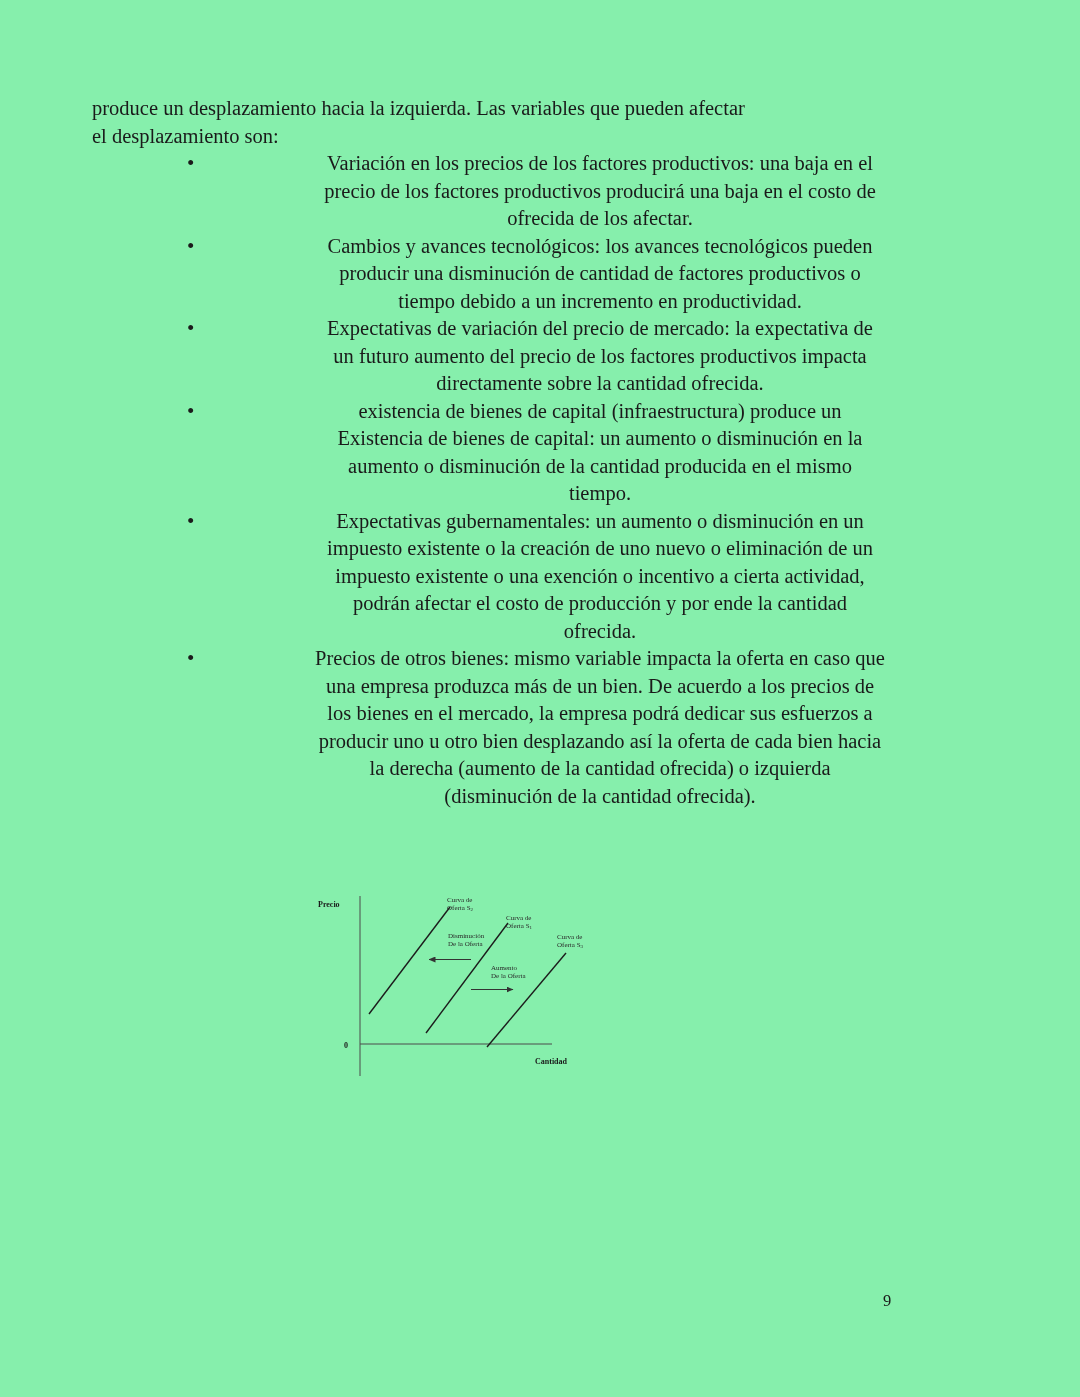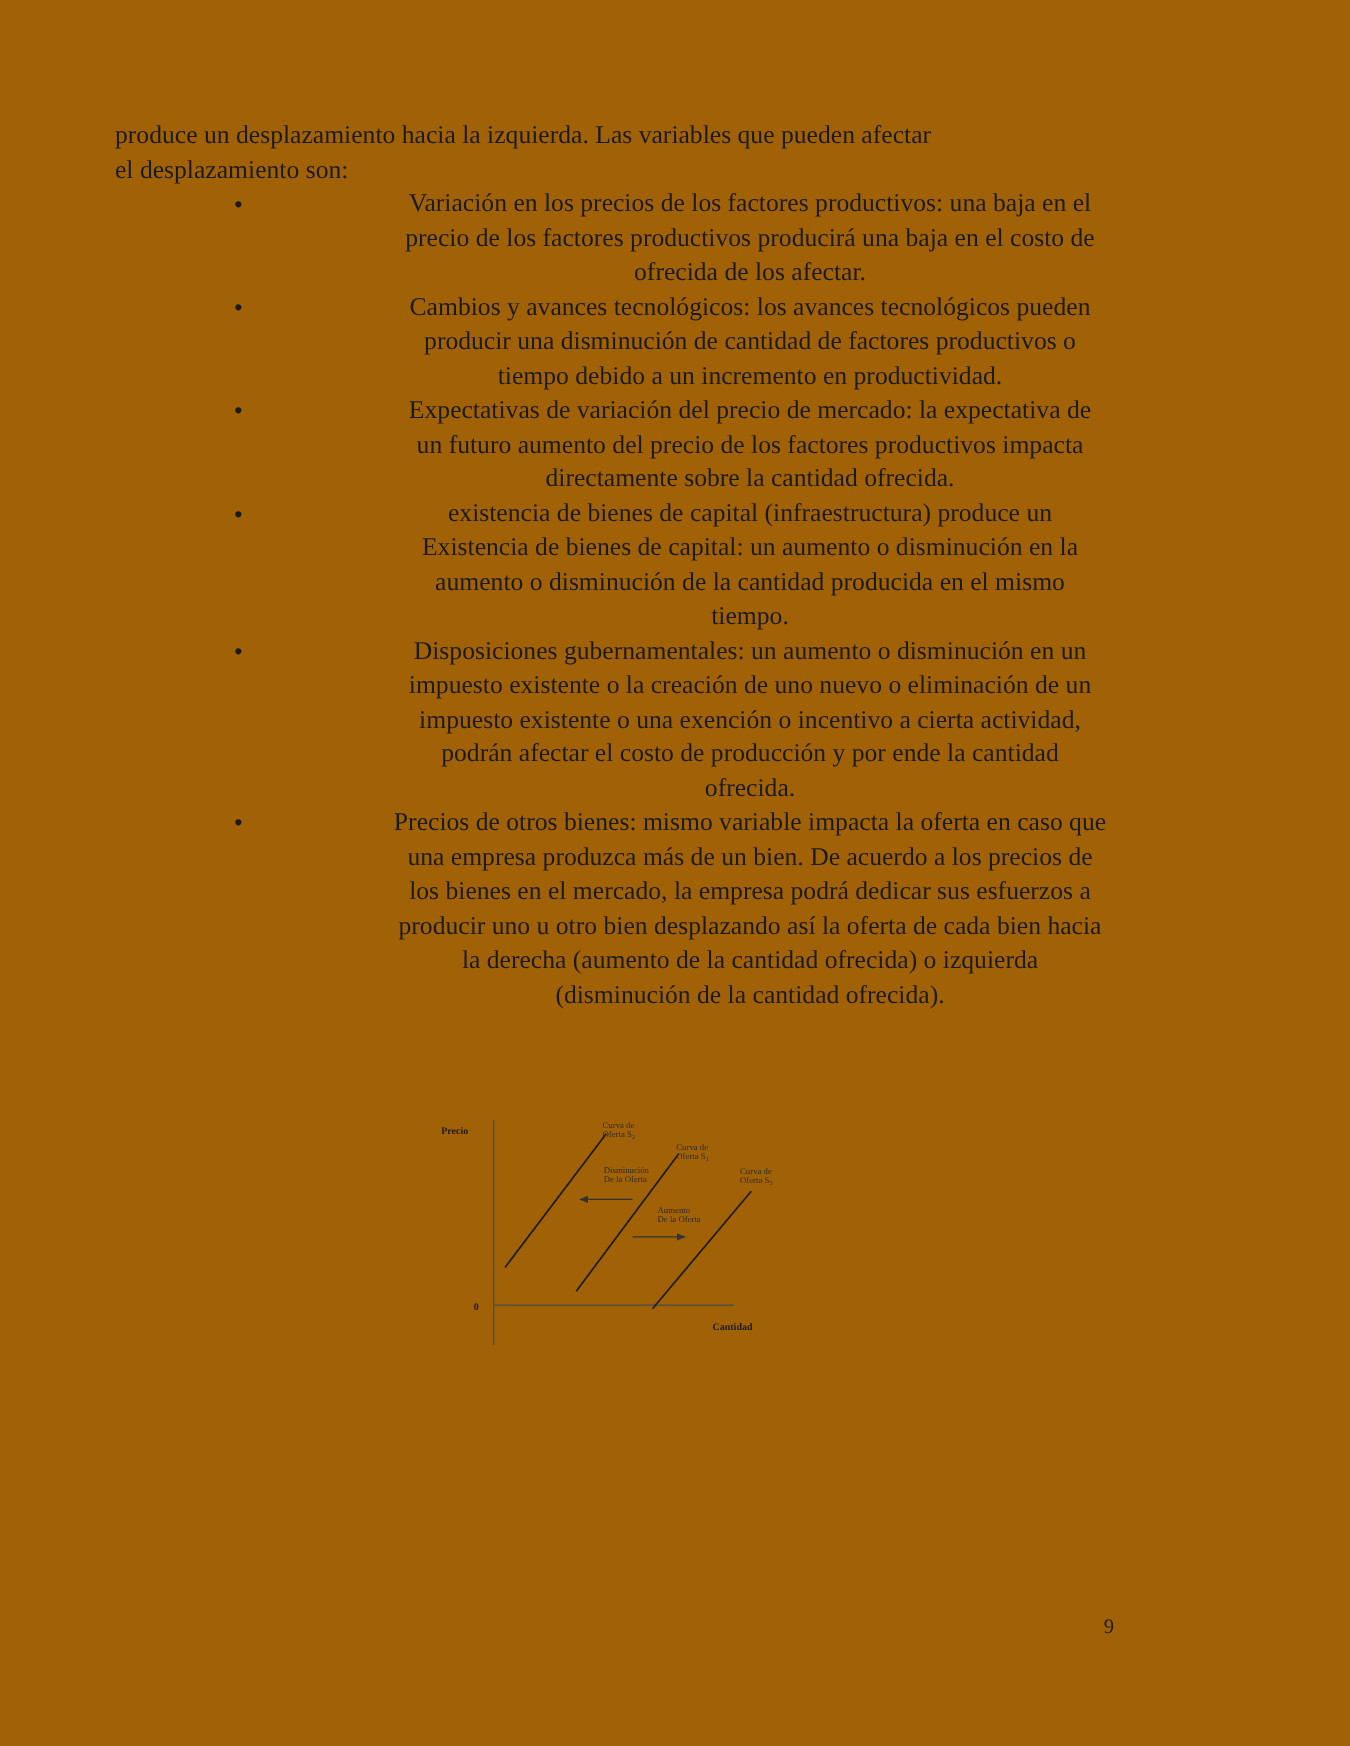"produce un desplazamiento hacia la" .page { background: #a16207 -> #86efac }
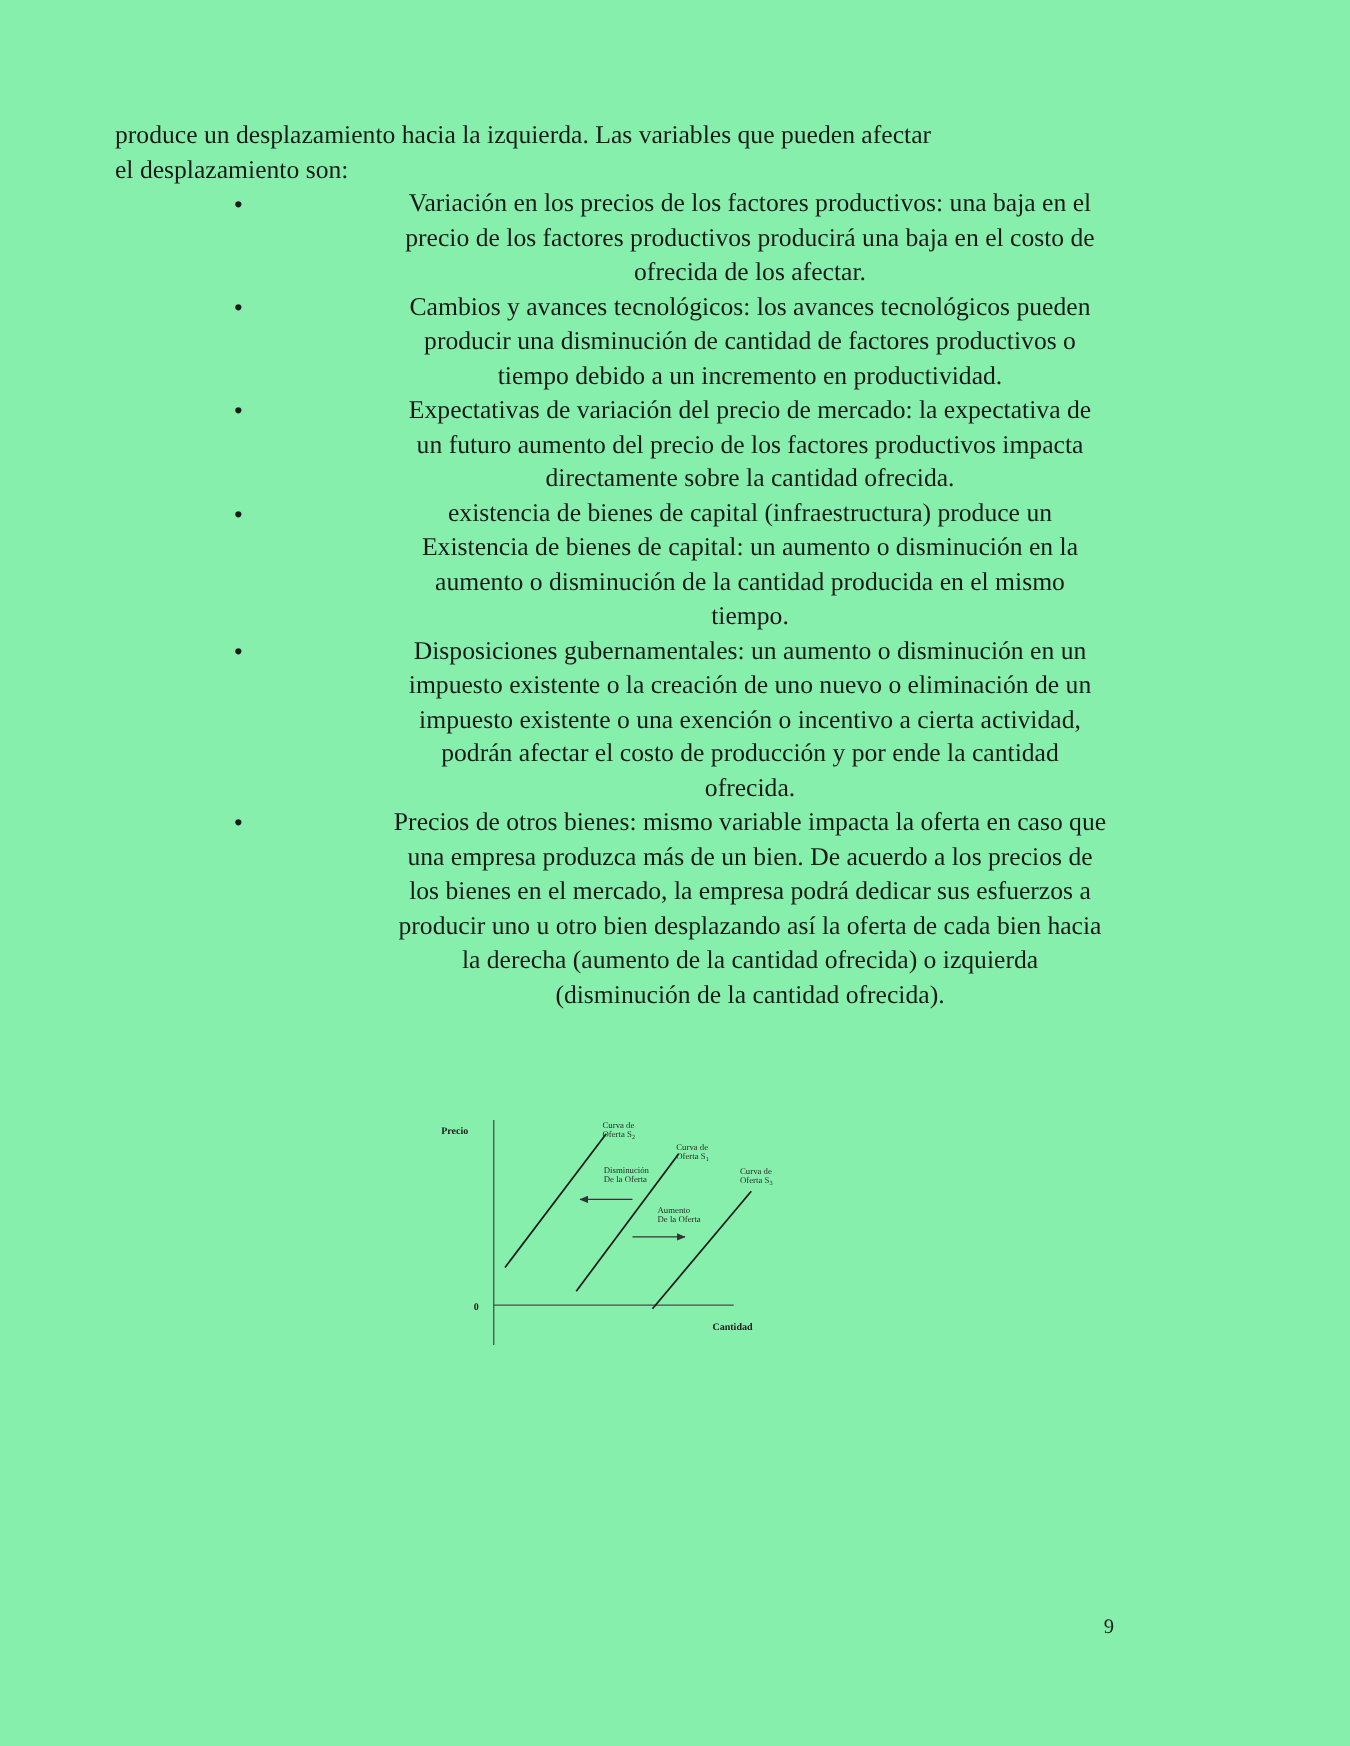"Disposiciones gubernamentales: un" div.line { text: Disposiciones -> Expectativas }
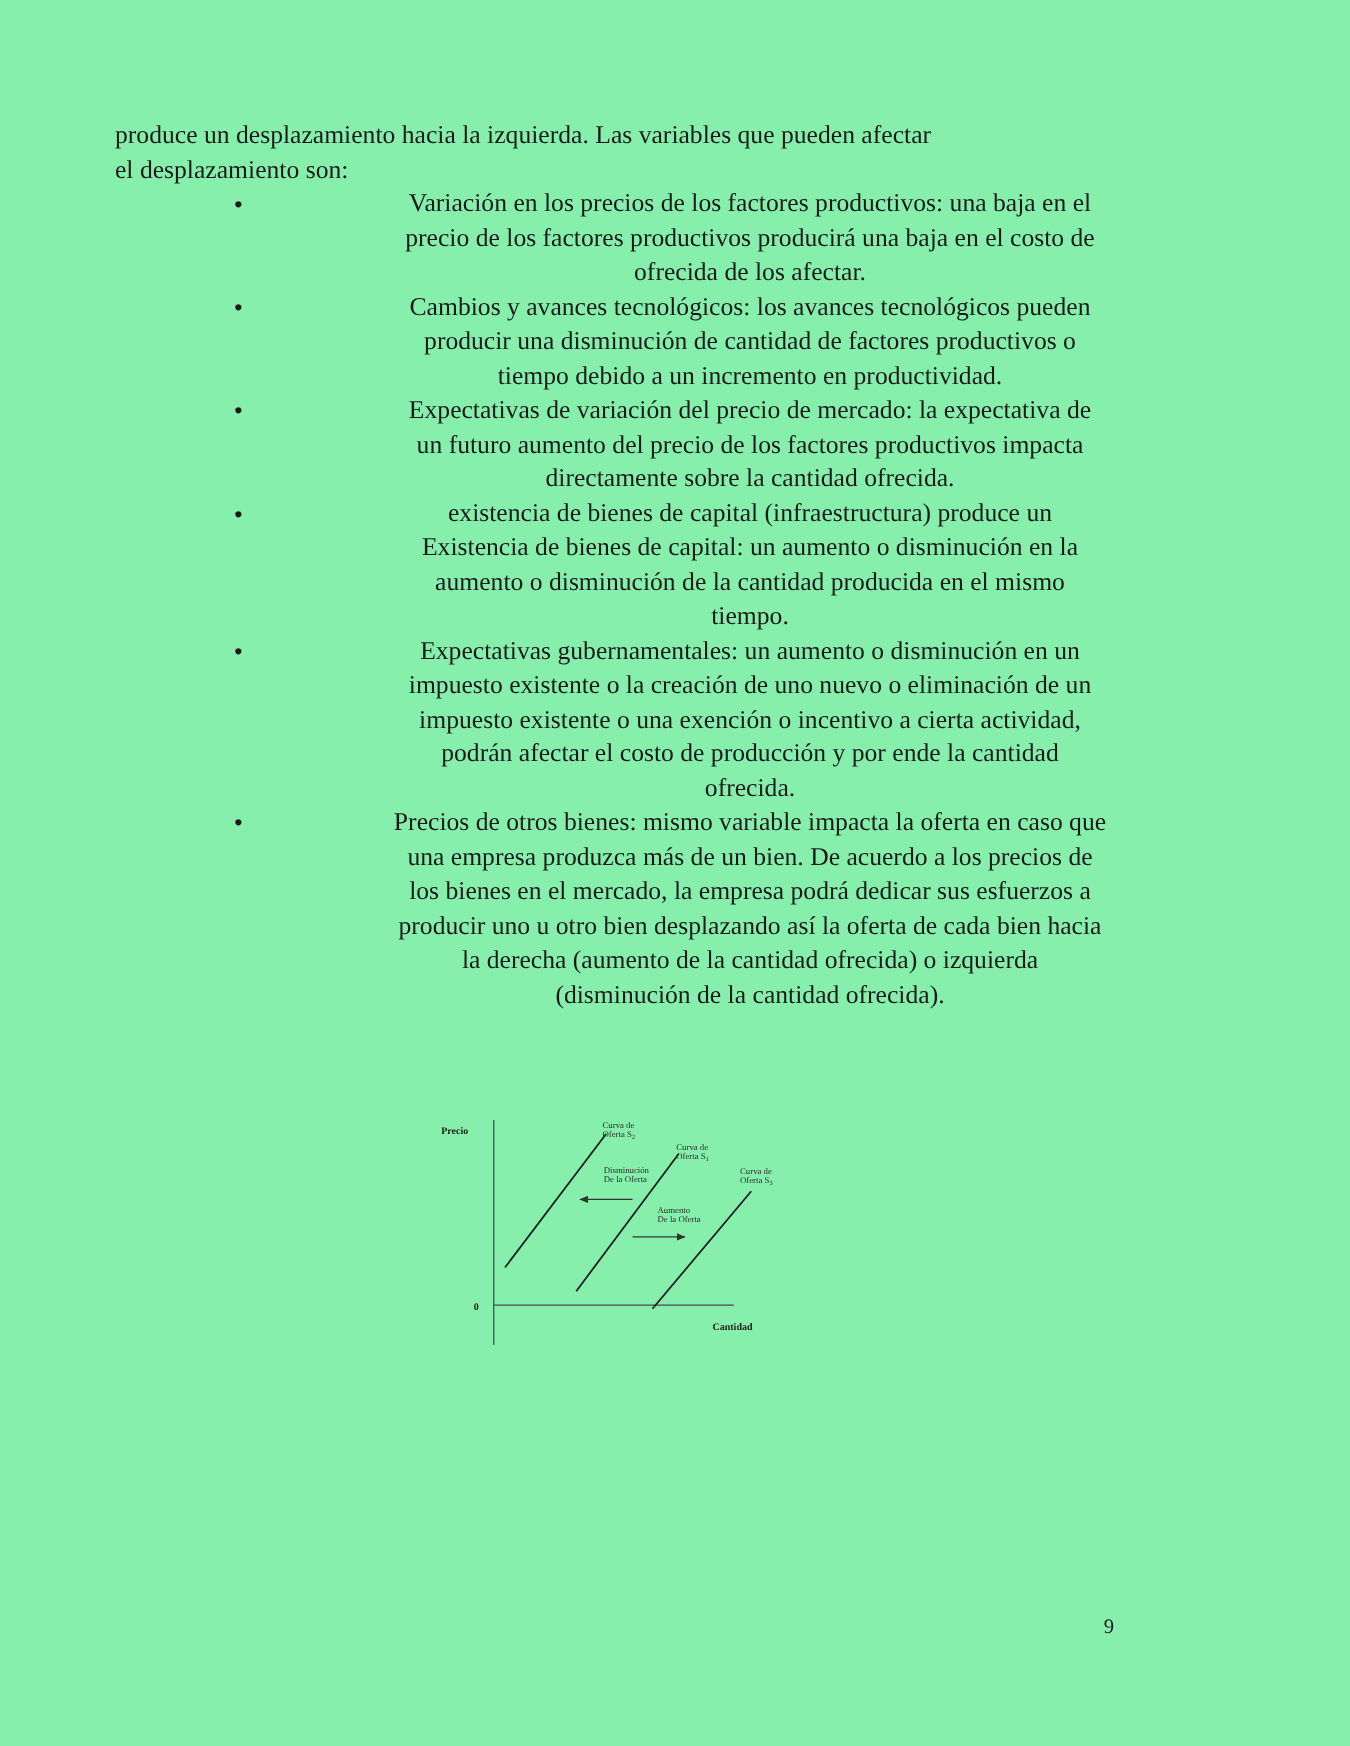"Precio" .chart { left: 349px -> 314px }
